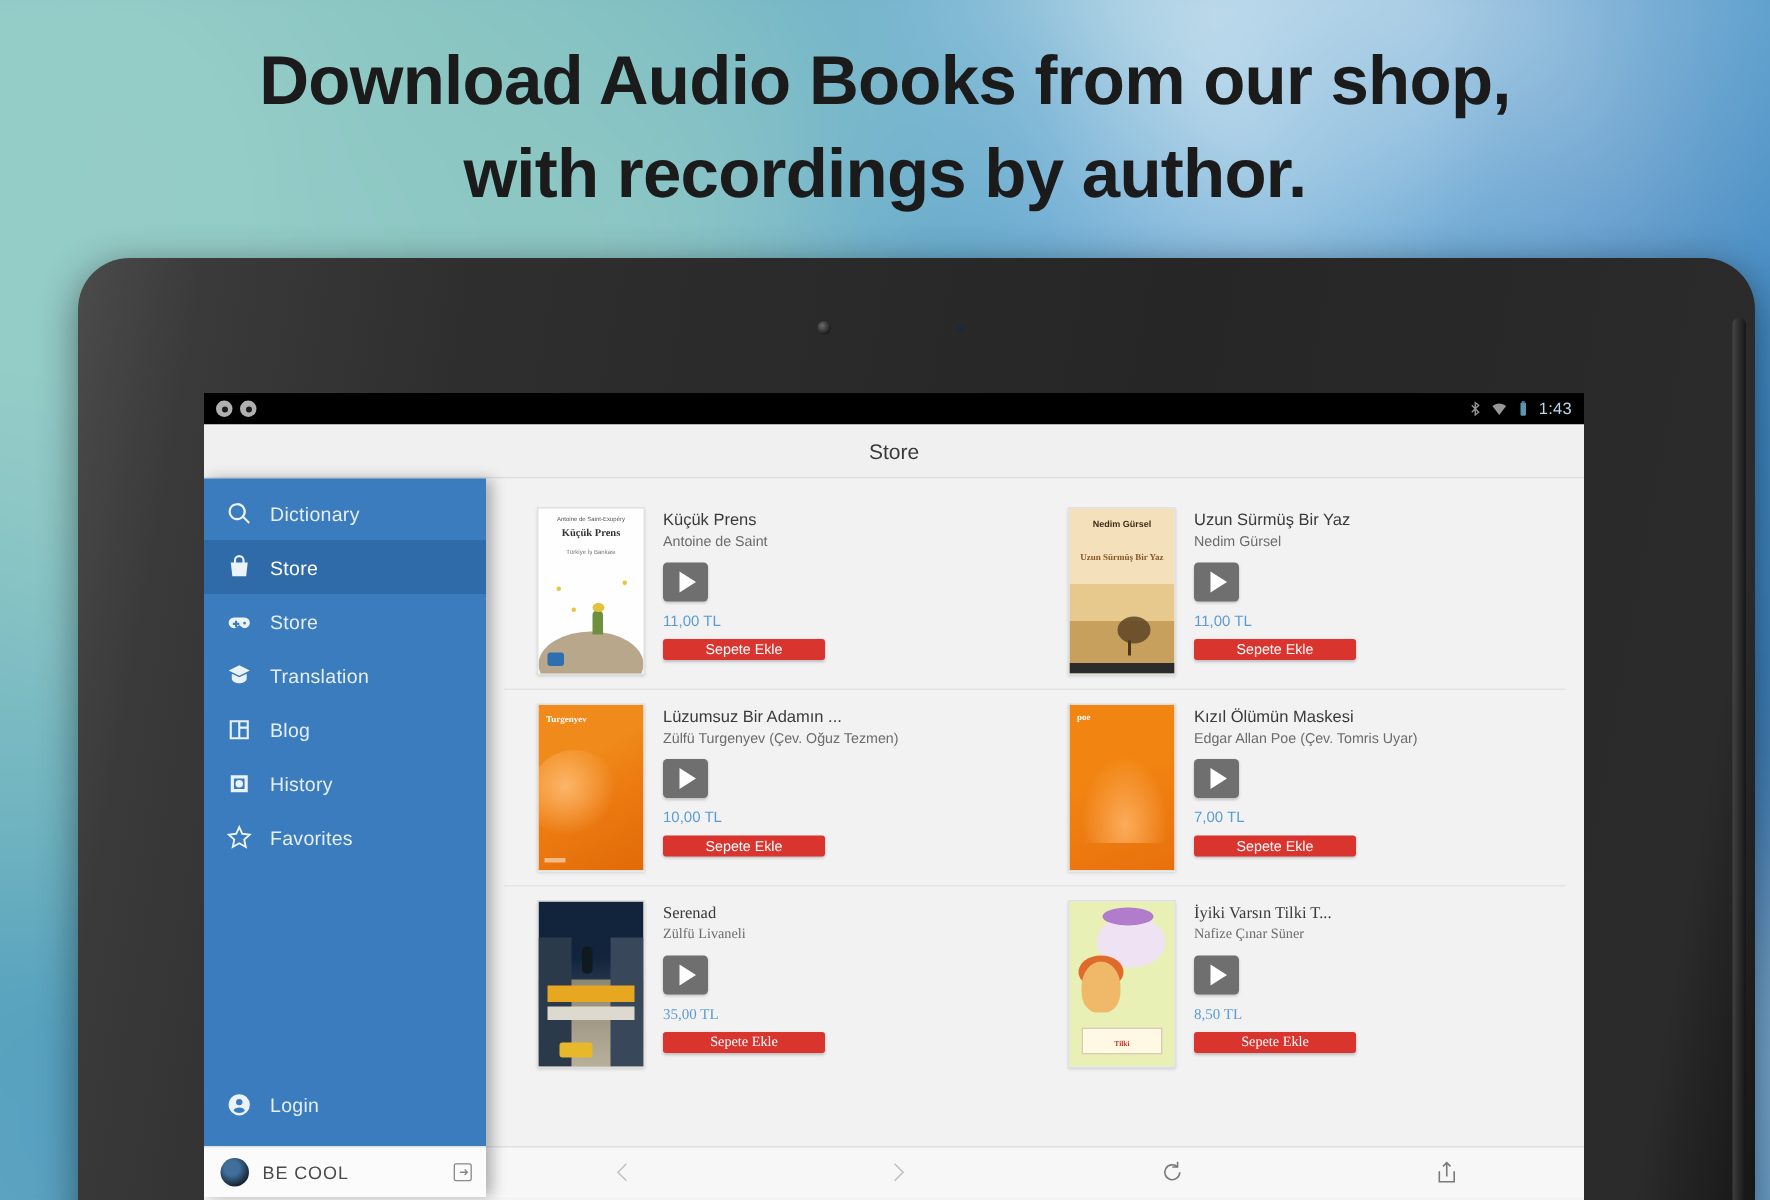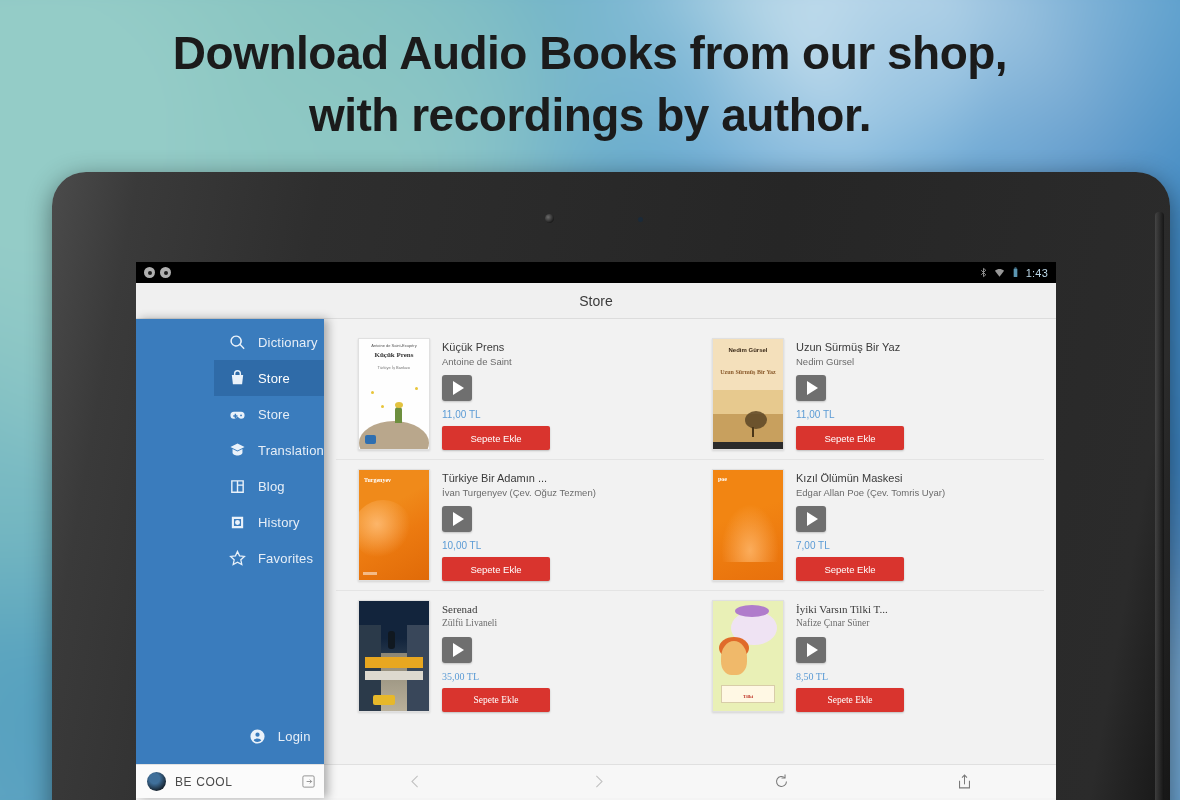"Dictionary" #drawer { align-items: flex-end -> none }
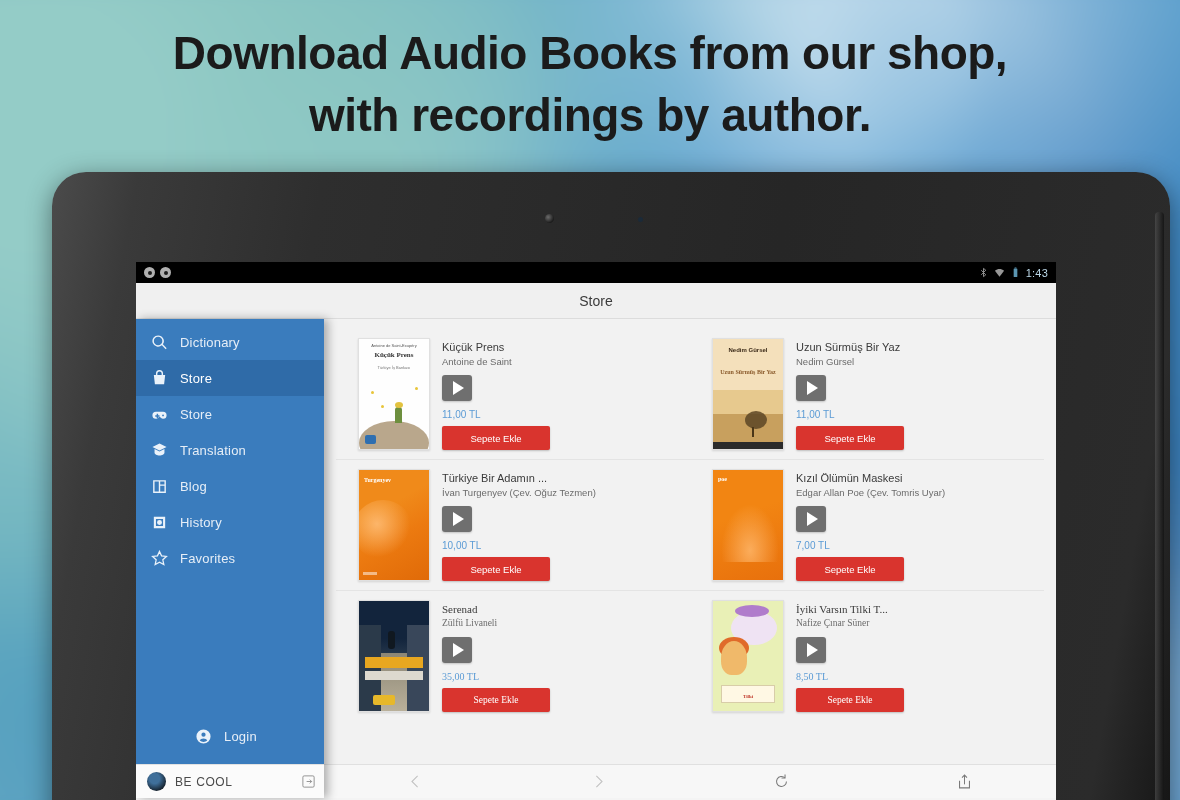"Sepete Ekle" .cart-btn { height: 24px -> 14px }
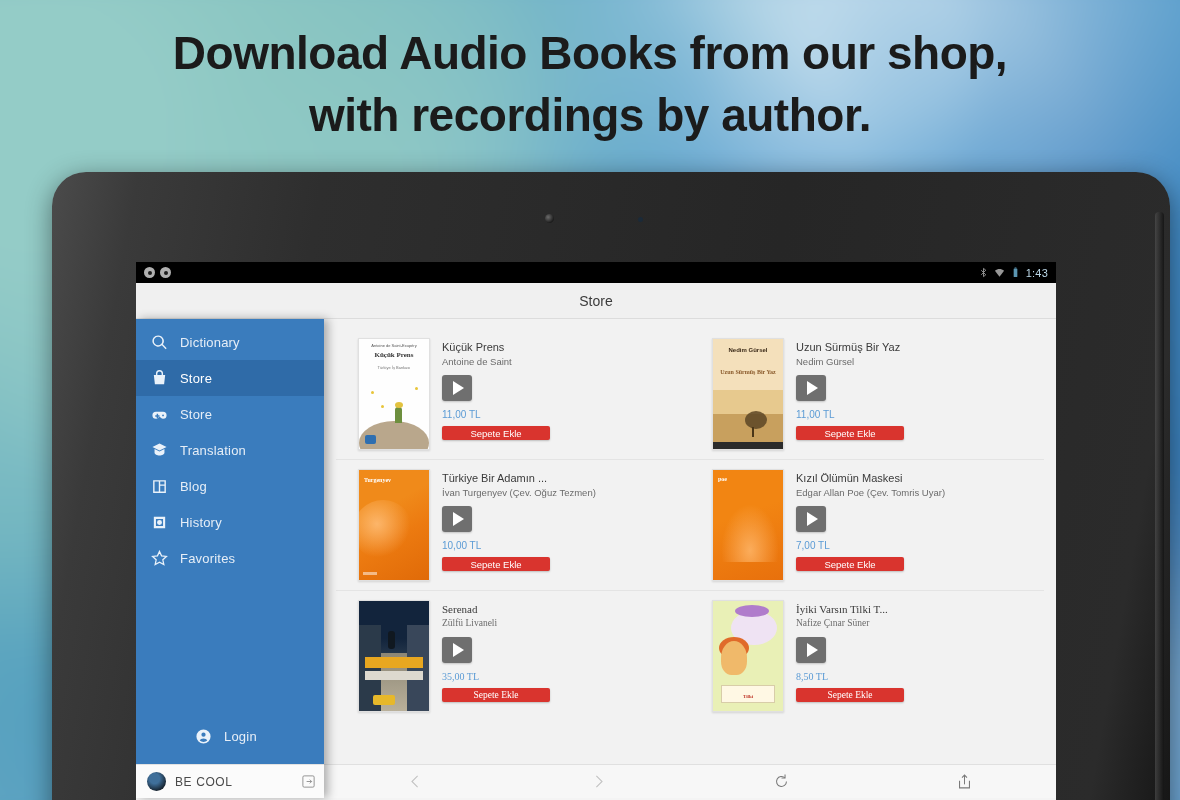"Türkiye Bir Adamın ..." div.b-title { text: Türkiye -> Lüzumsuz }
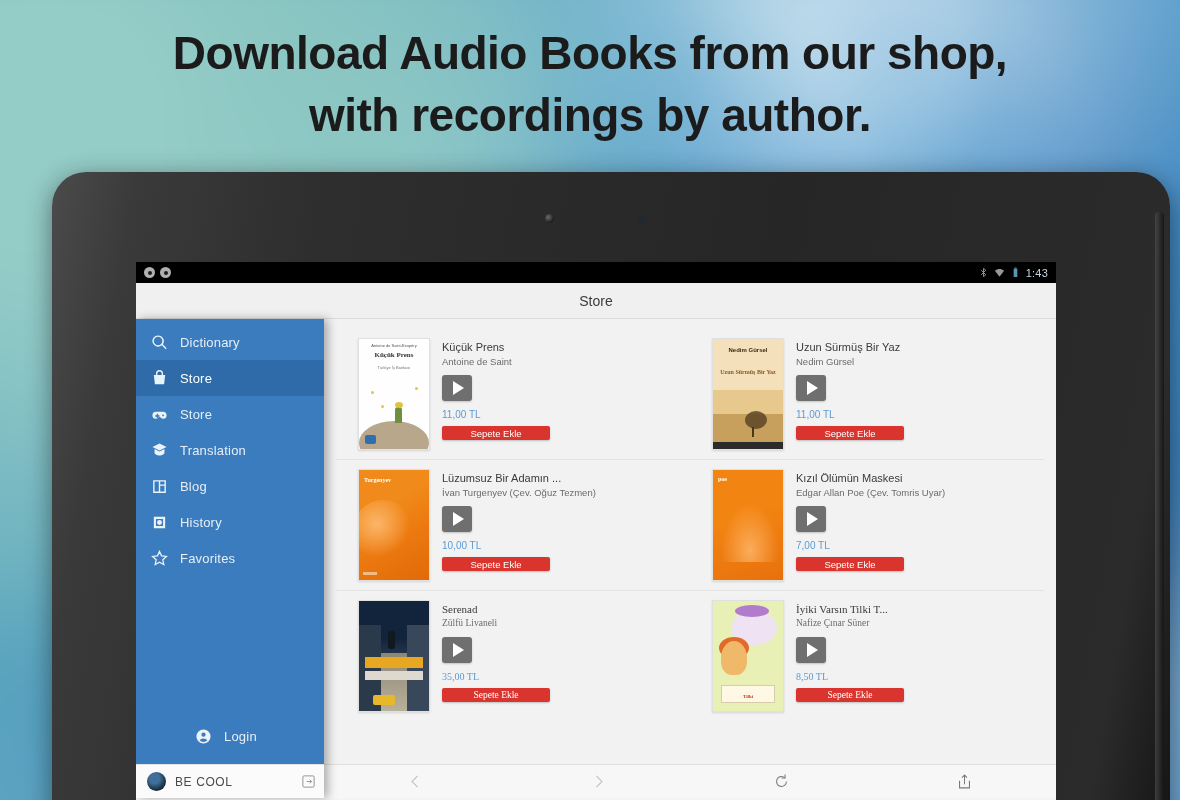"İvan Turgenyev (Çev. Oğuz Tezmen)" div.b-author { text: İvan -> Zülfü }
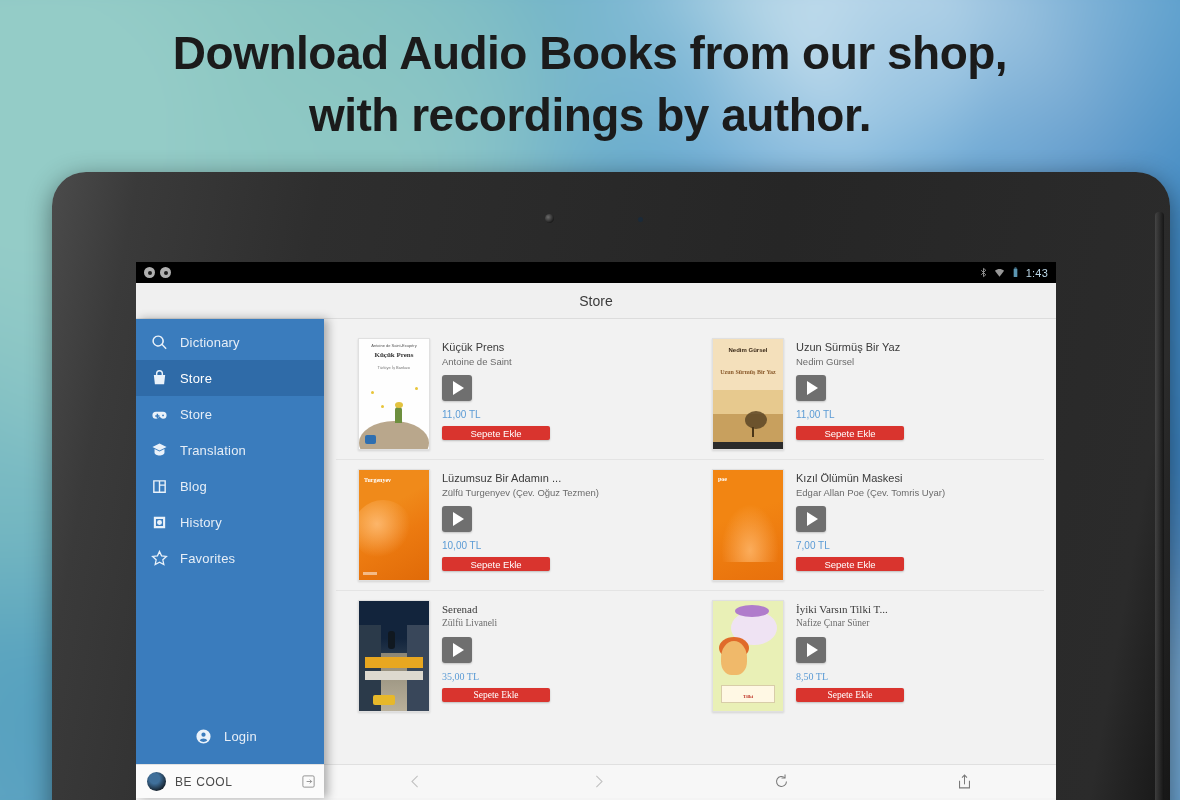"Login" .nav-bottom { padding-left: 44px -> none }
